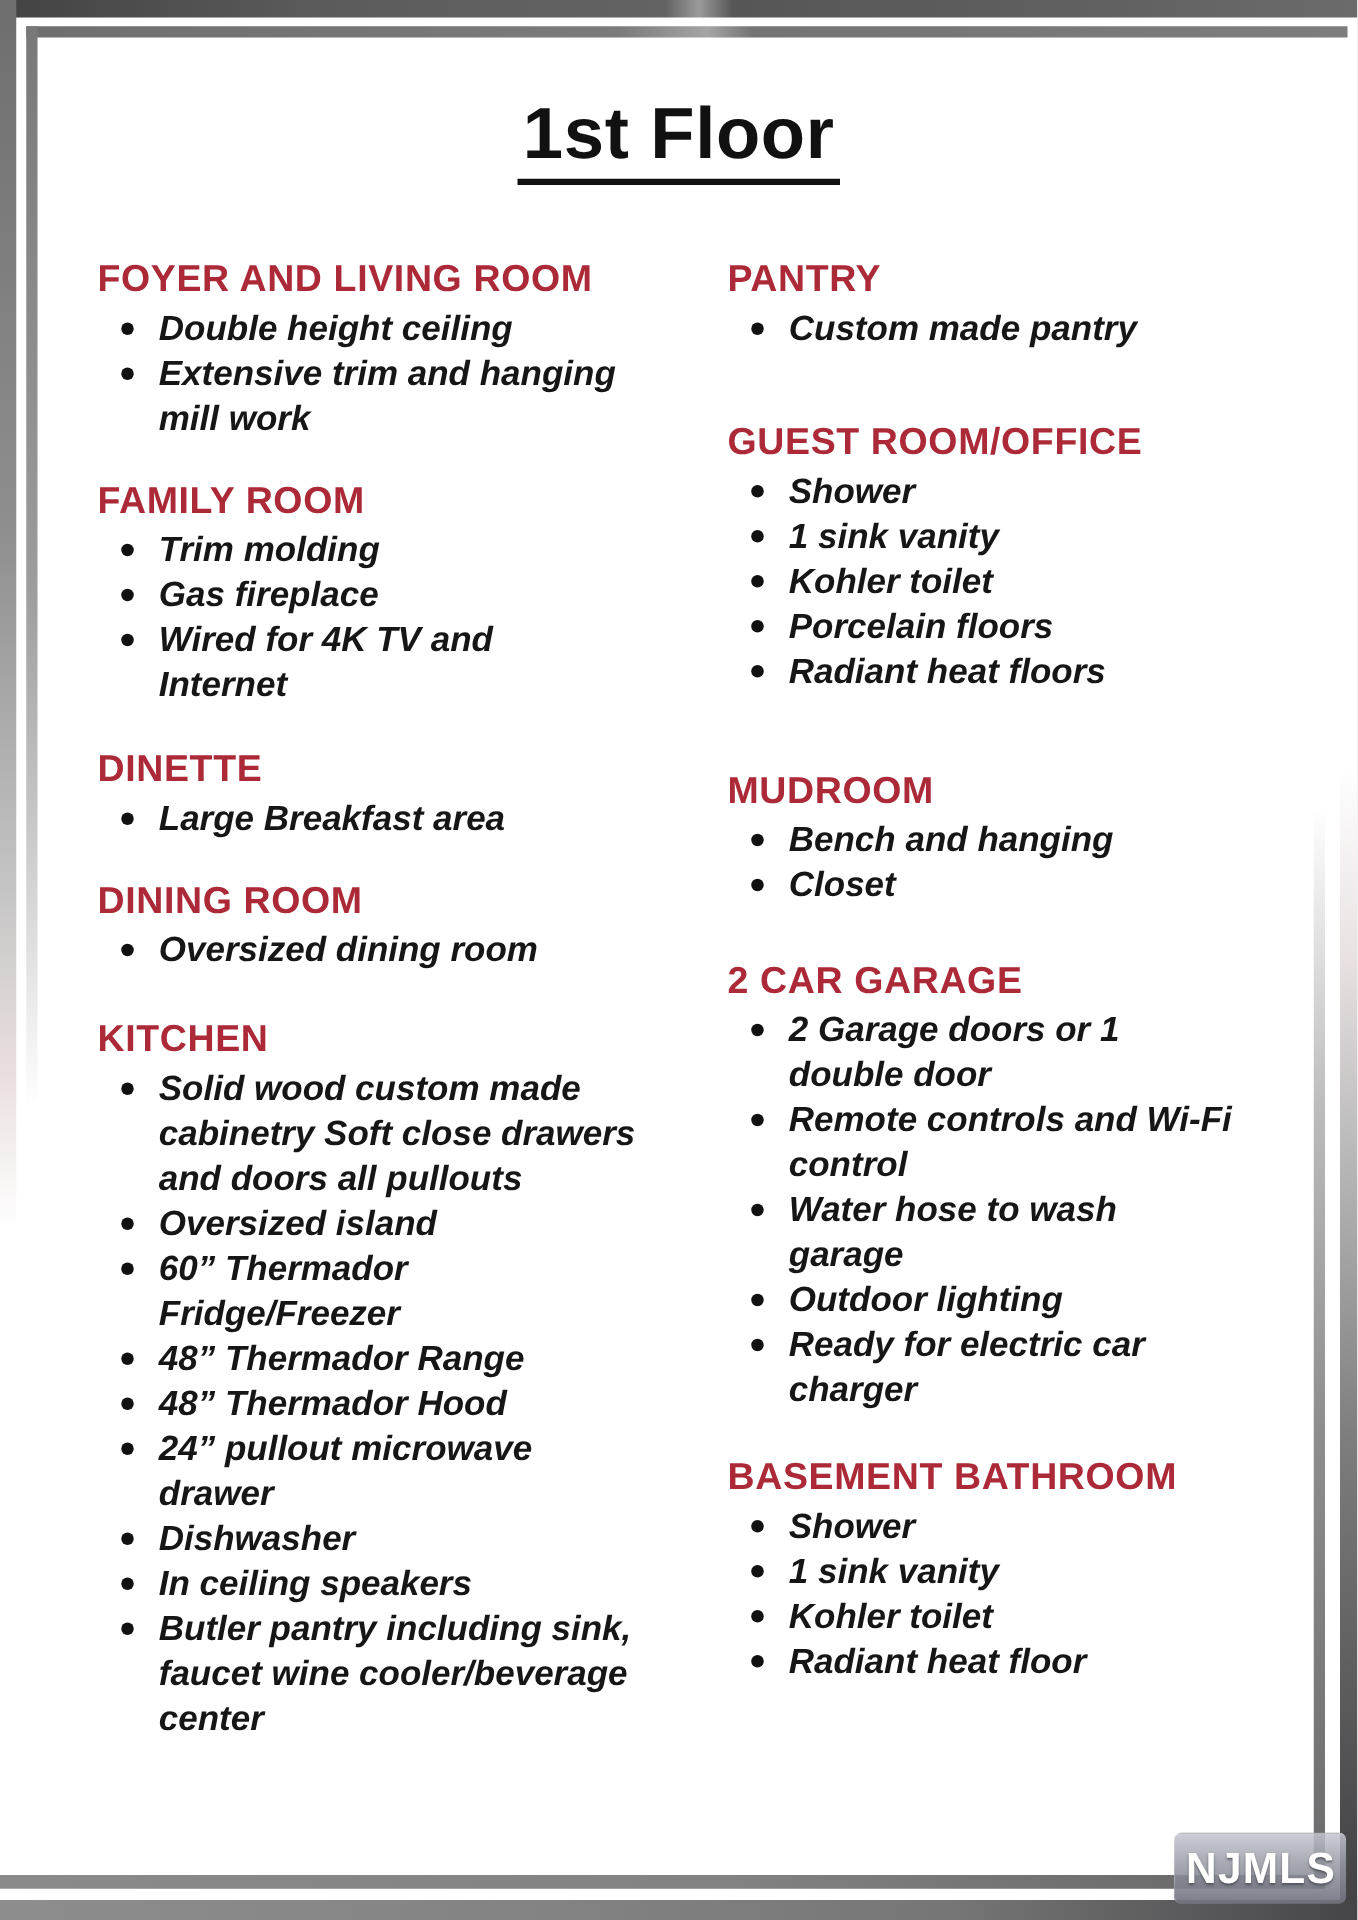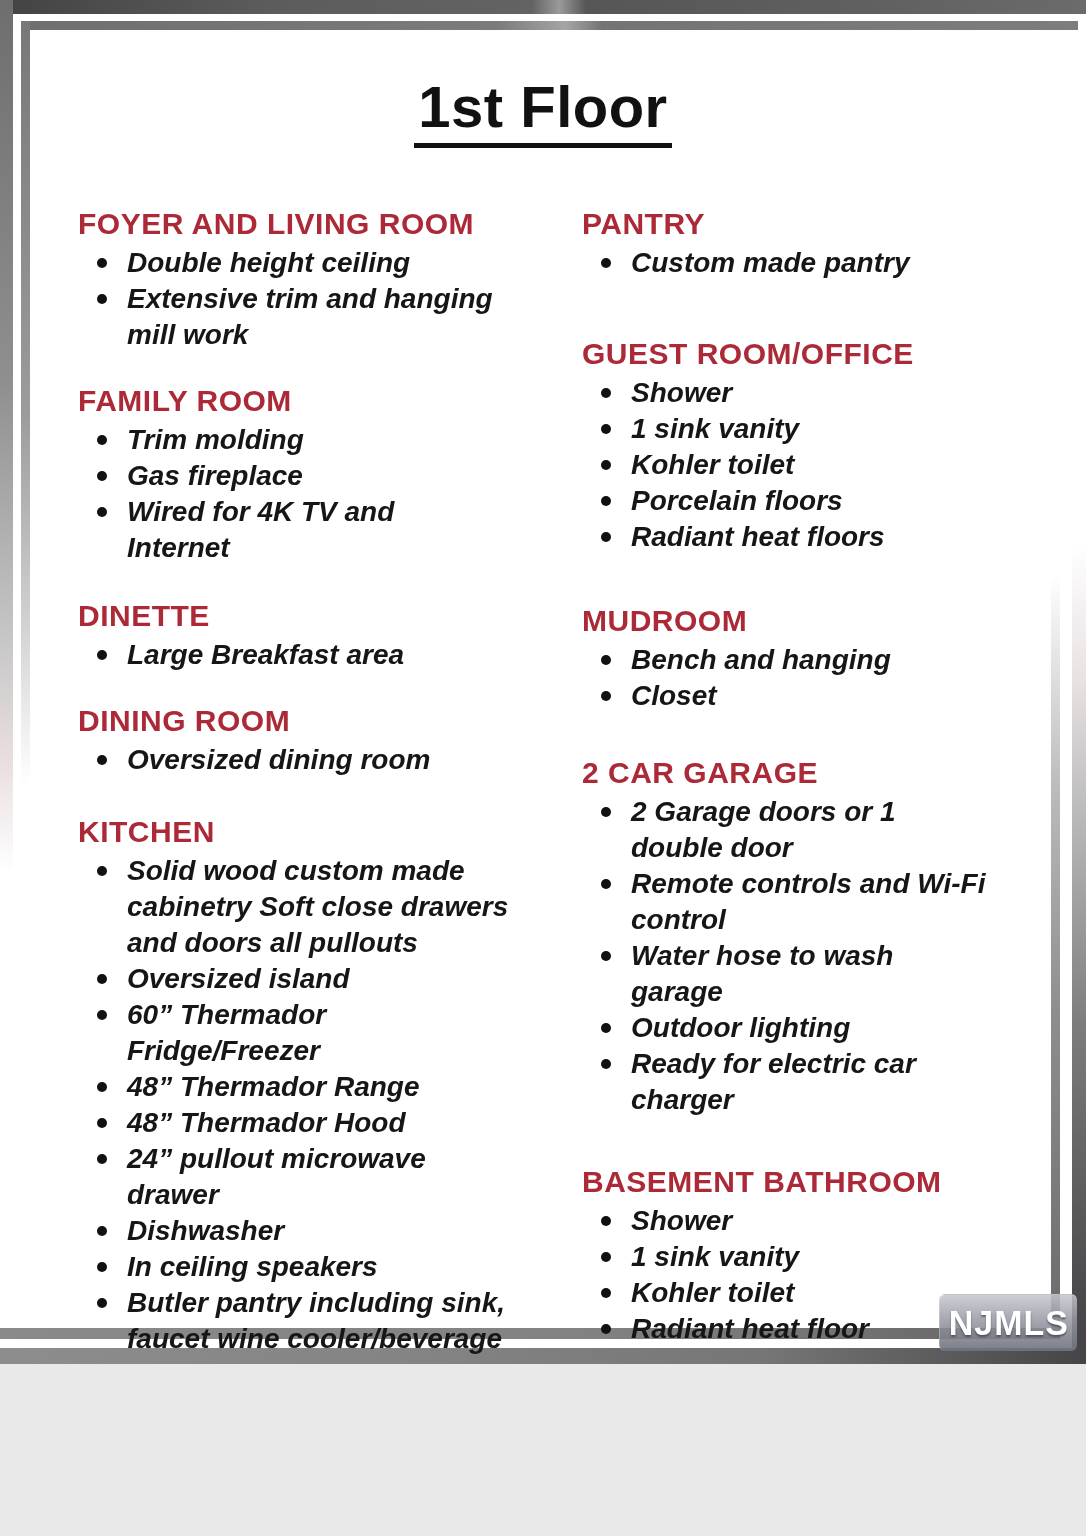"1st Floor" .page { height: 1364px -> 1536px }
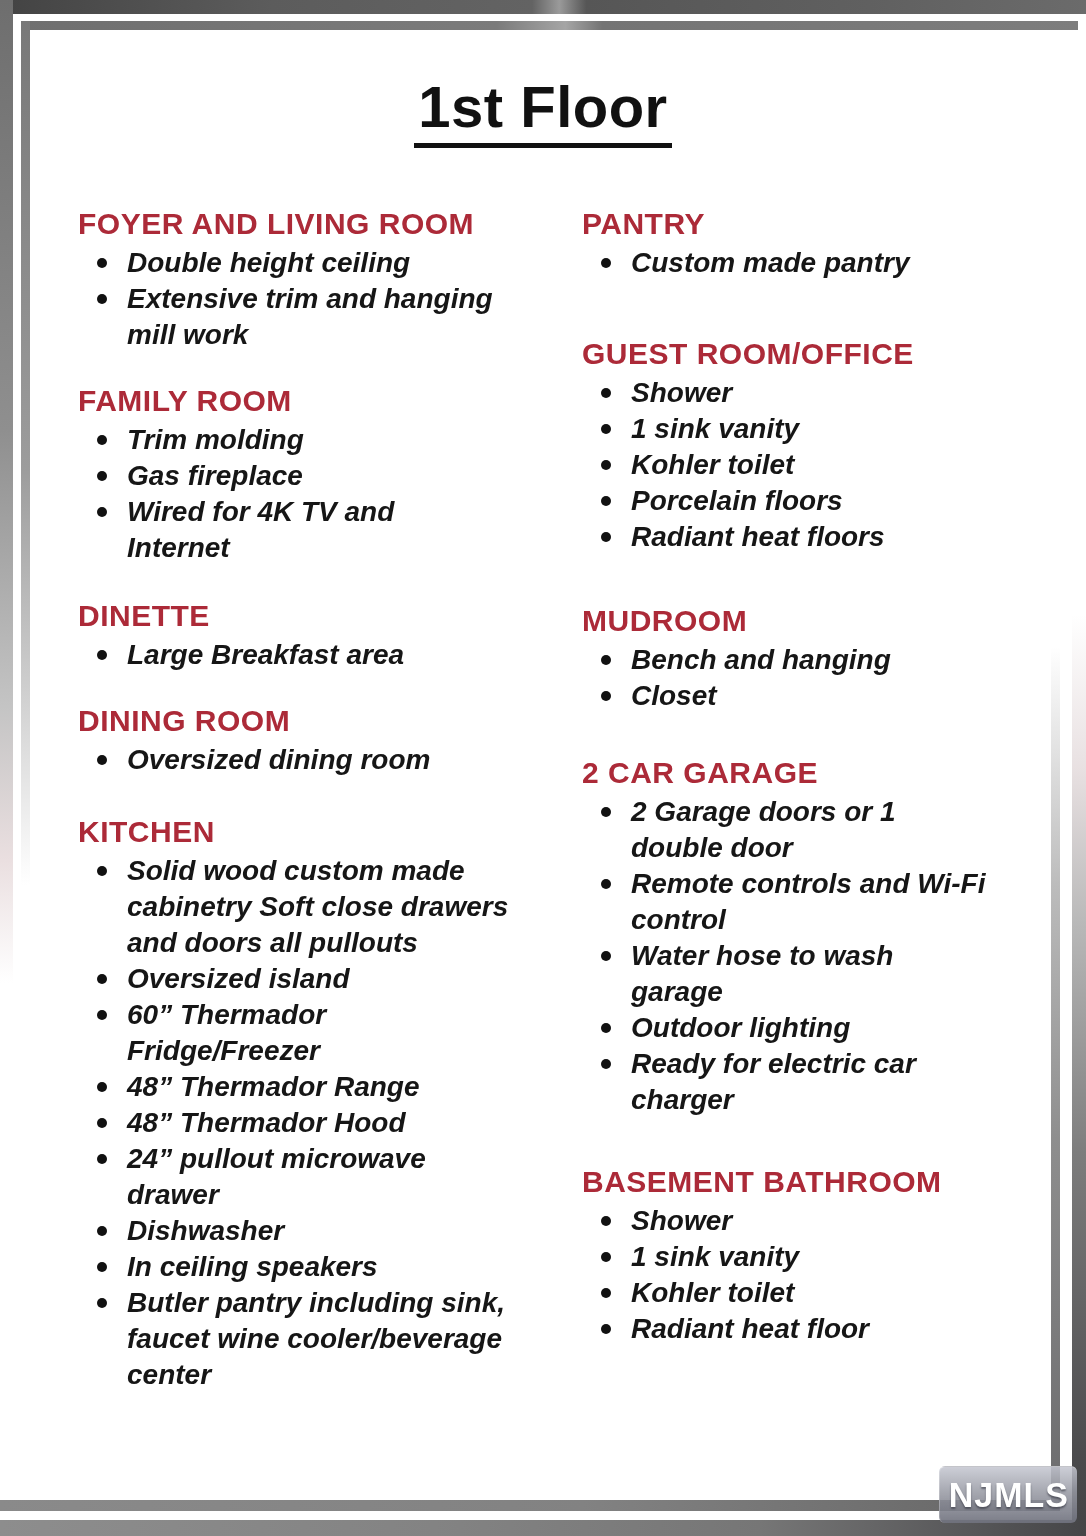"MUDROOM" .col-right .room-section:nth-of-type(3) { margin-top: 48px -> 60px }
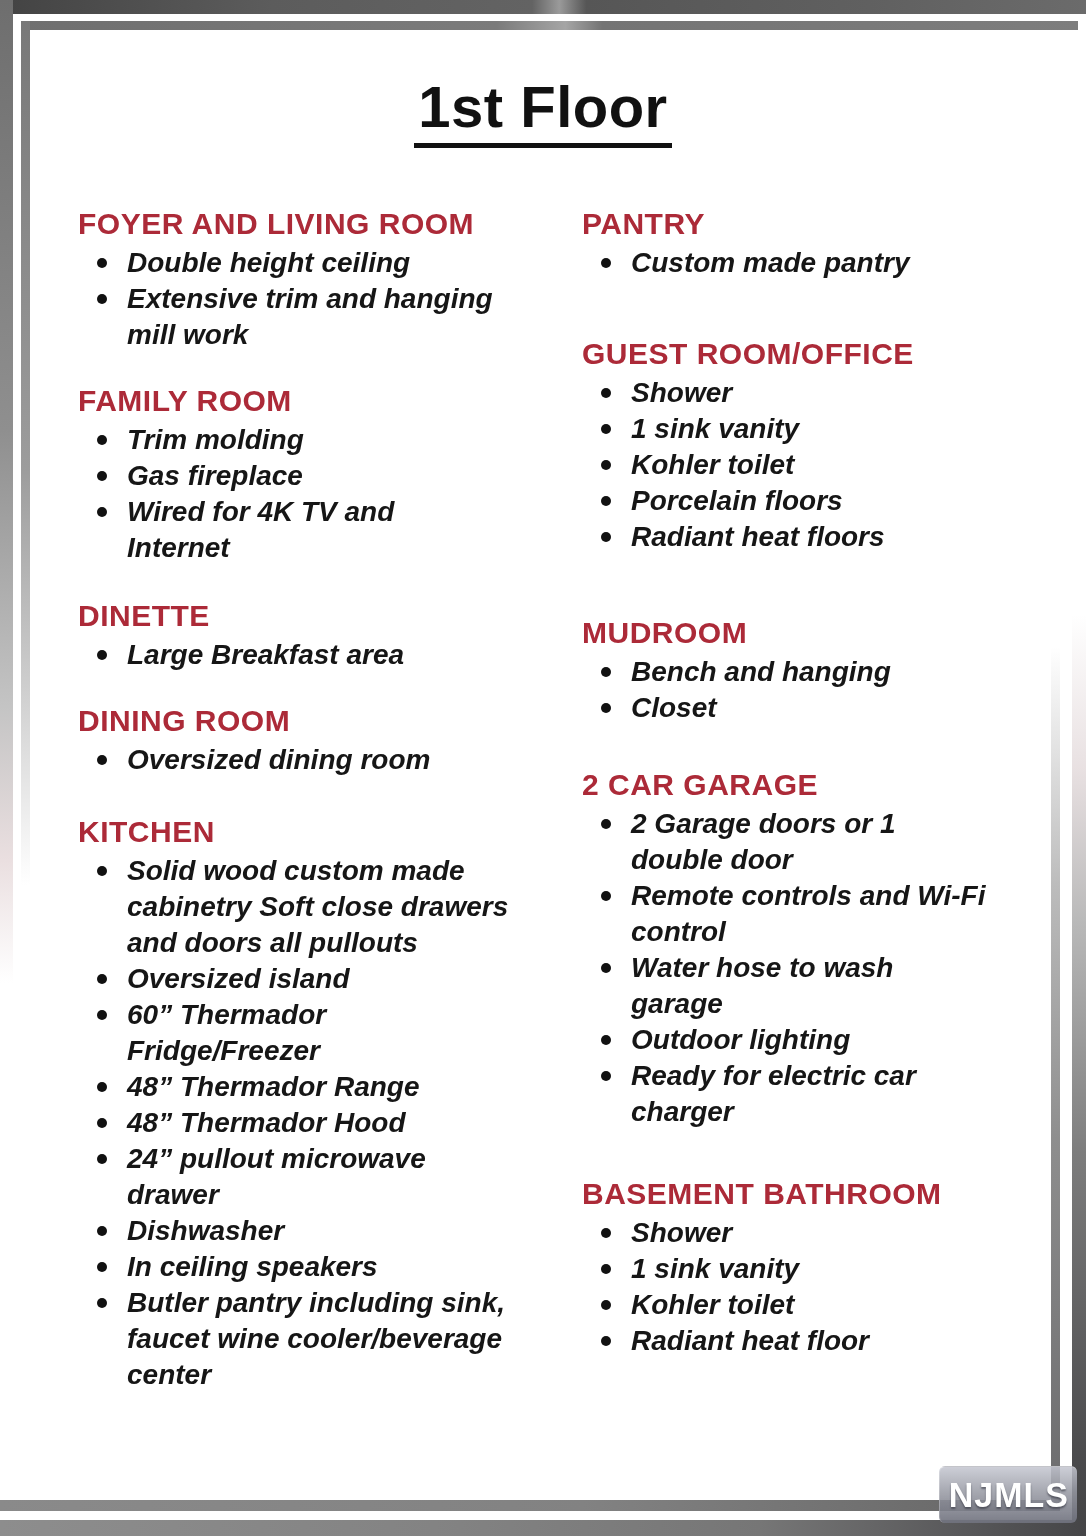"BASEMENT BATHROOM" .col-right .room-section:nth-of-type(5) { margin-top: 46px -> 34px }
